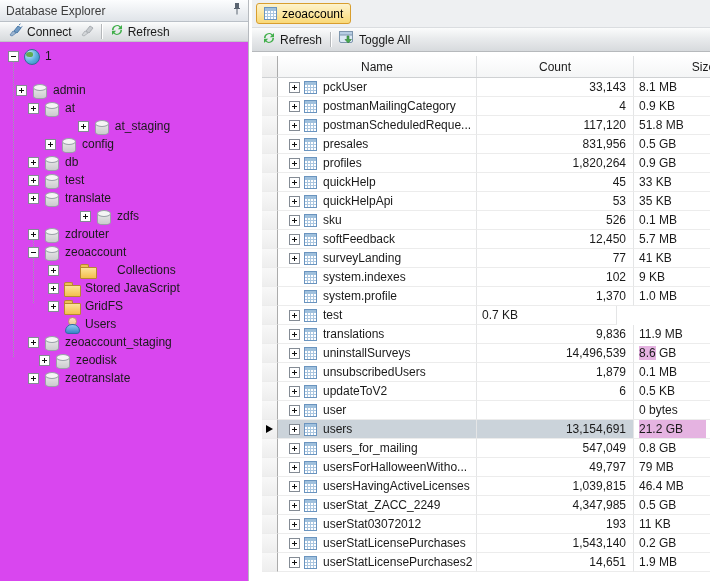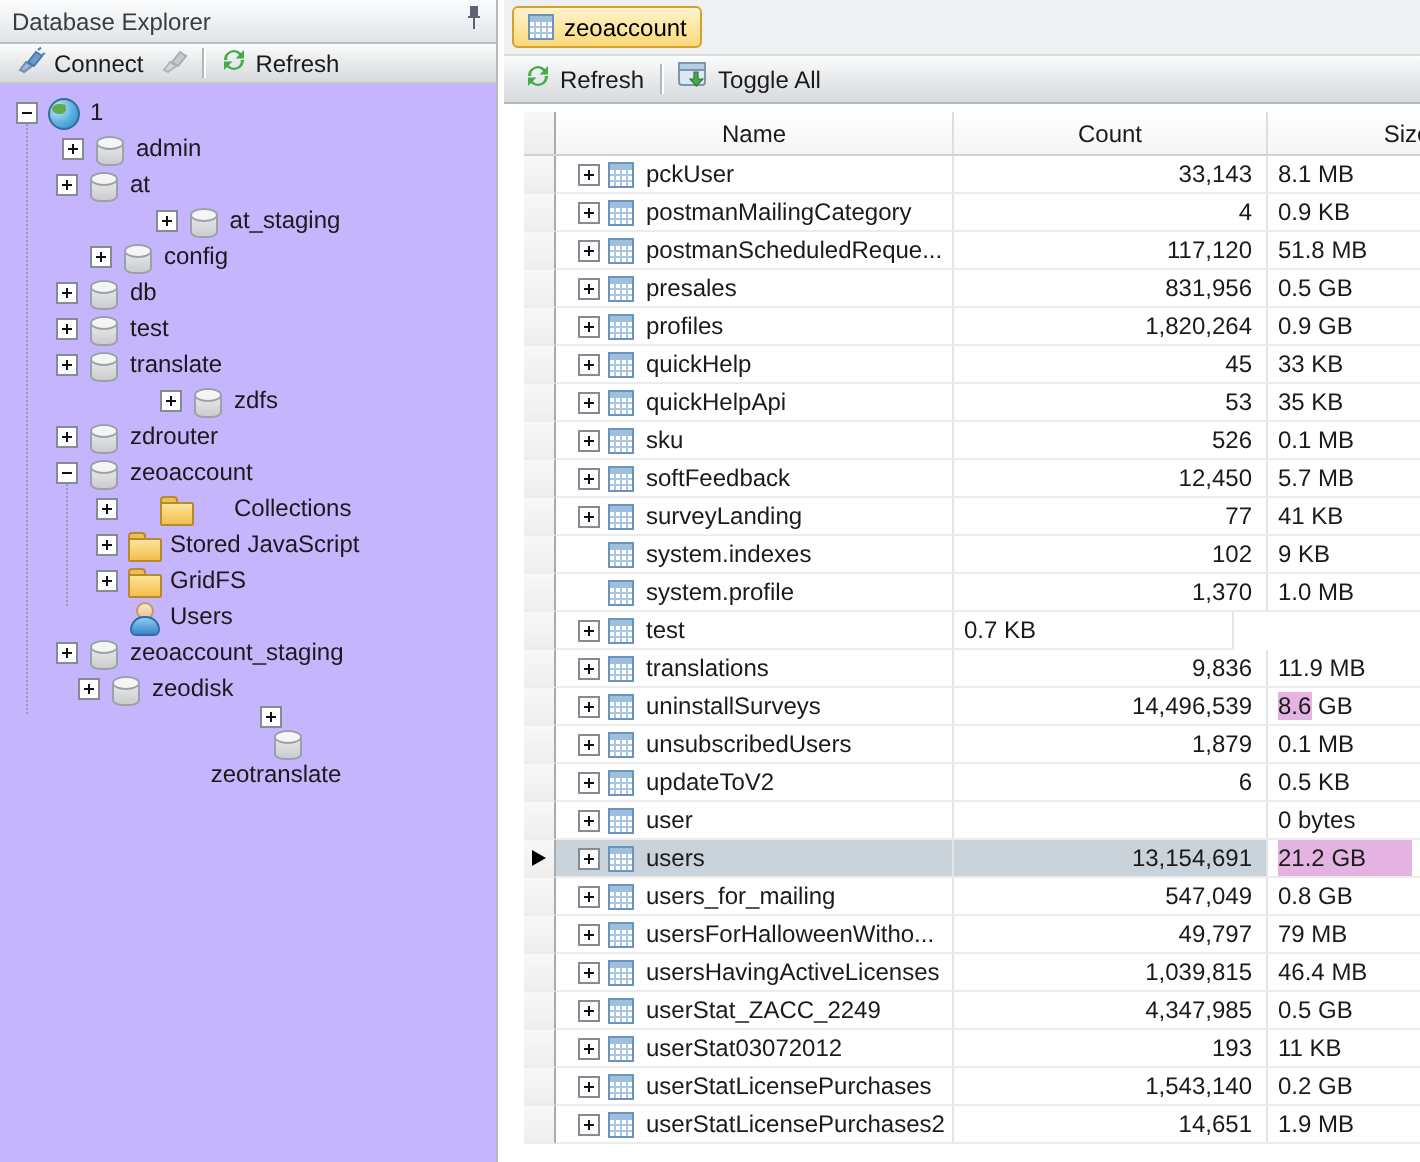"Database Explorer" .panel-left { background: #c4b5fd -> #d946ef }
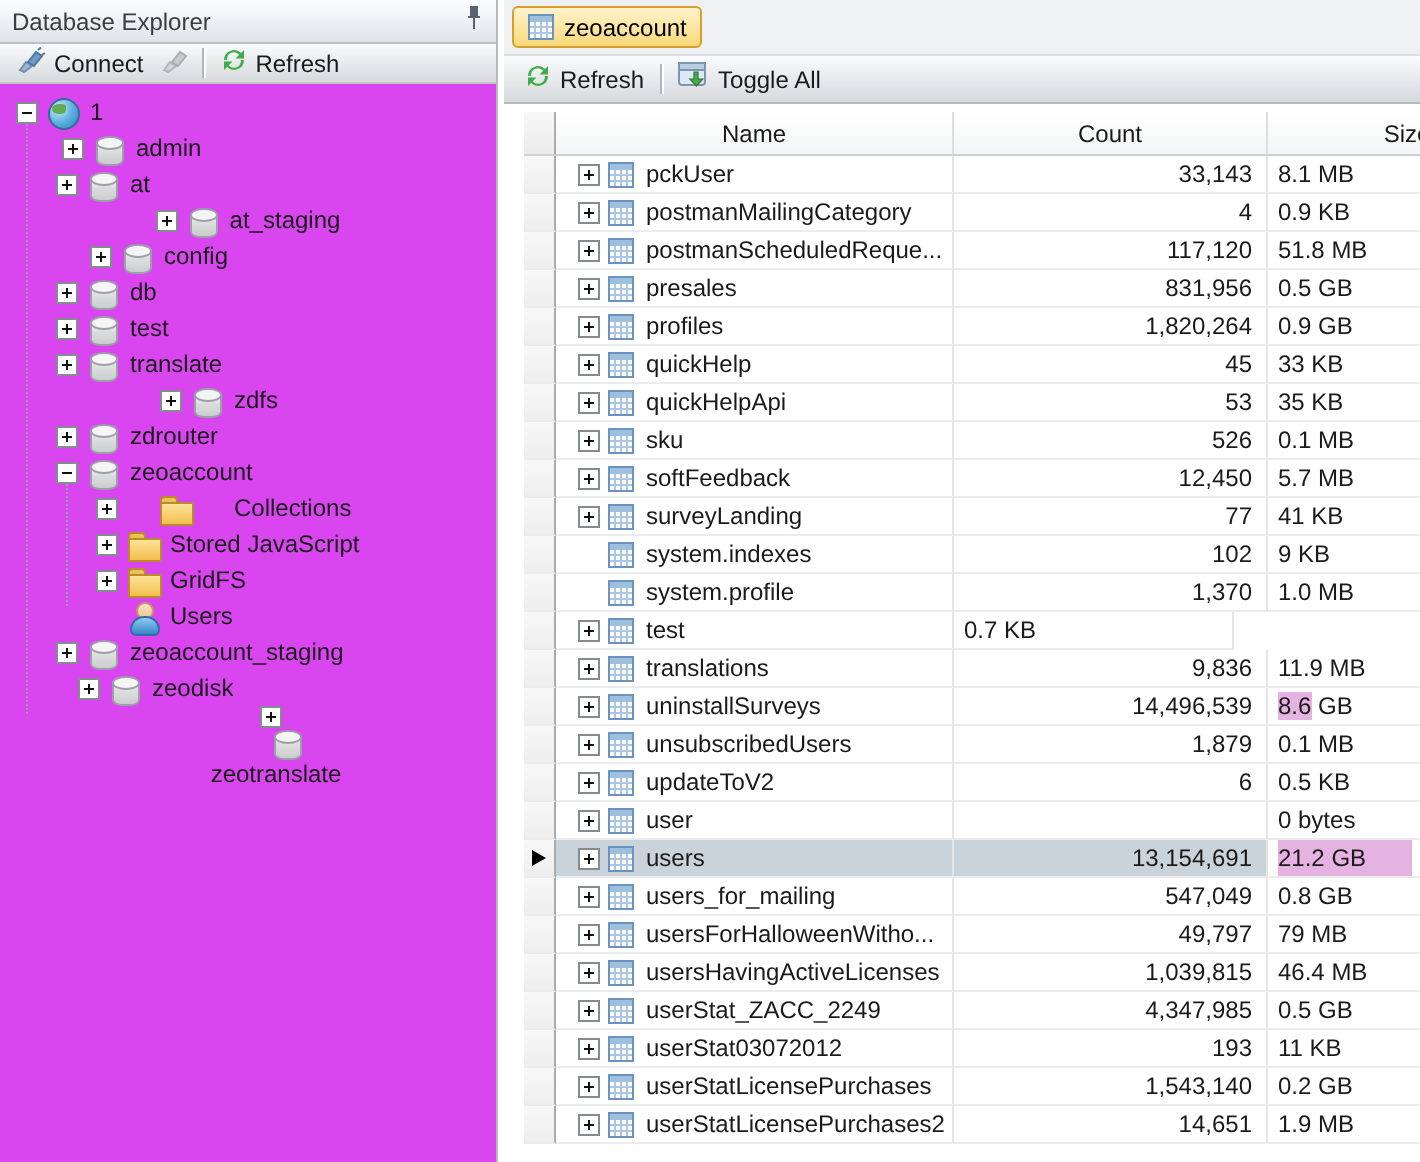"admin" div.tree-row { margin-top: none -> 16px; padding-left: 31px -> 16px }
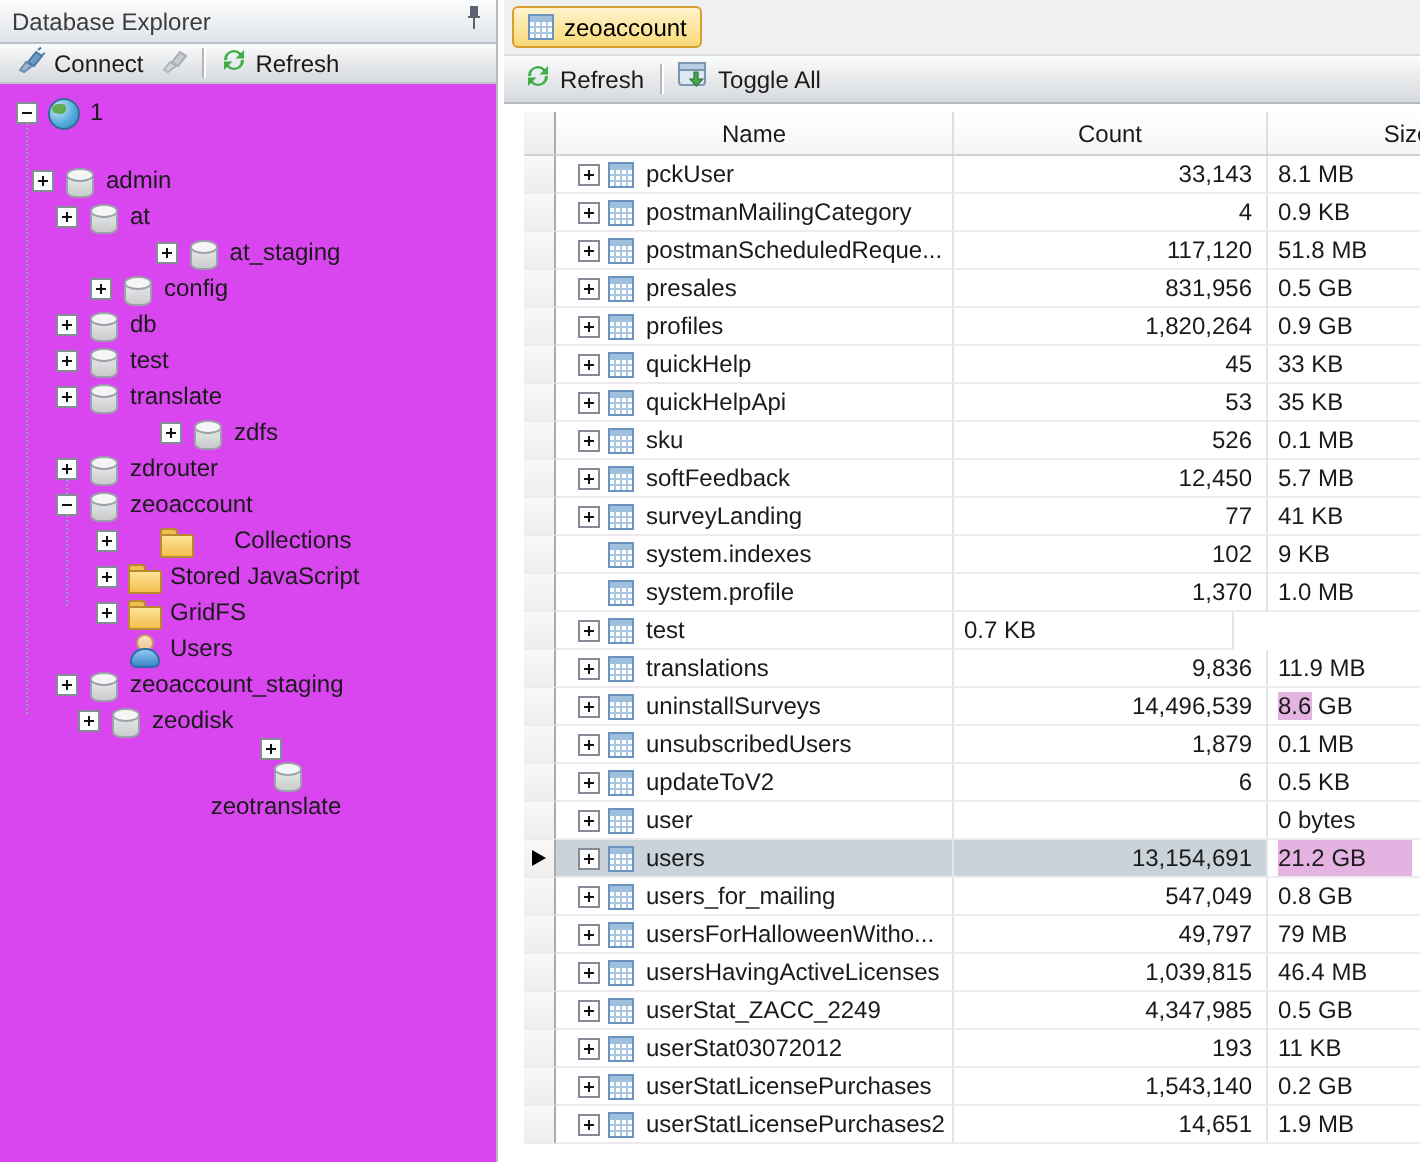"zeotranslate" div.tree-row { flex-direction: column -> none }
